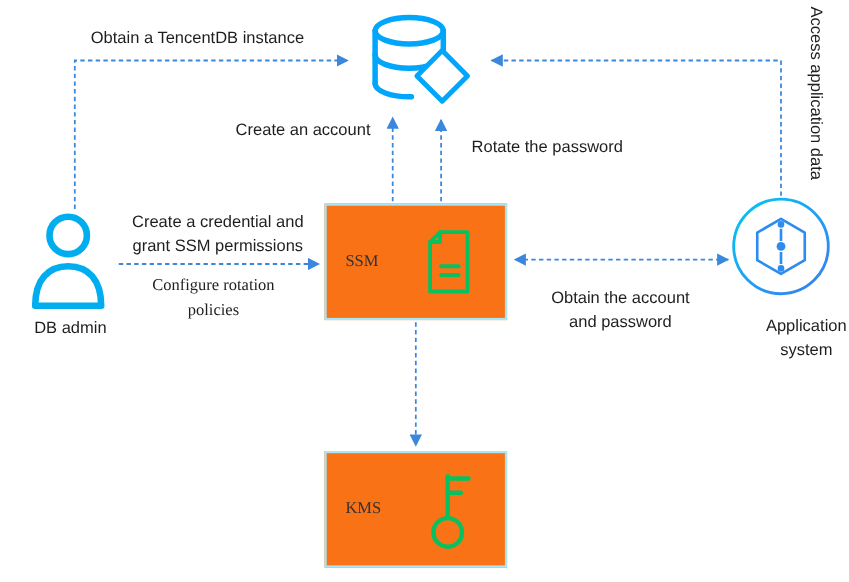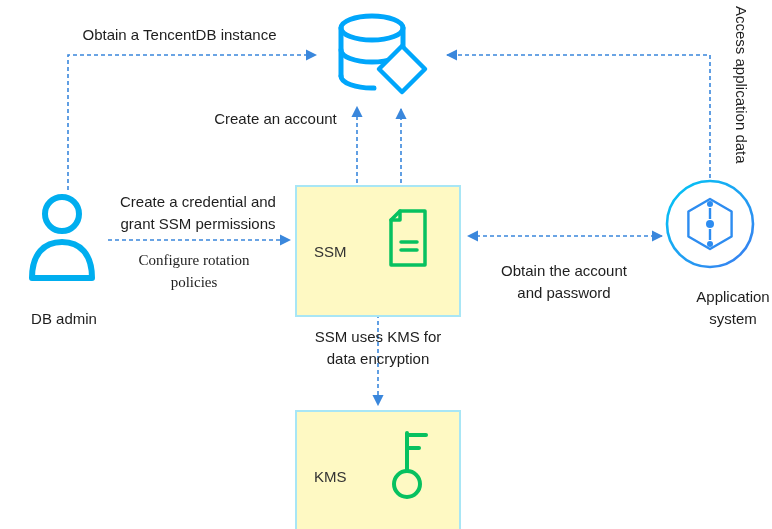"Rotate the password" div.lbl { html: none -> <div>Rotate the password</div> }
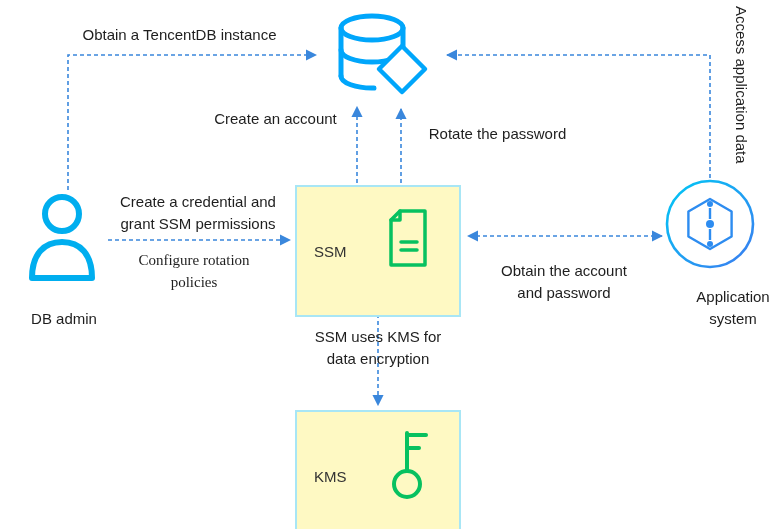"SSM" .node-box { background: #fef9c3 -> #f97316; font-family: none -> Liberation Serif, serif; height: 132px -> 106px }
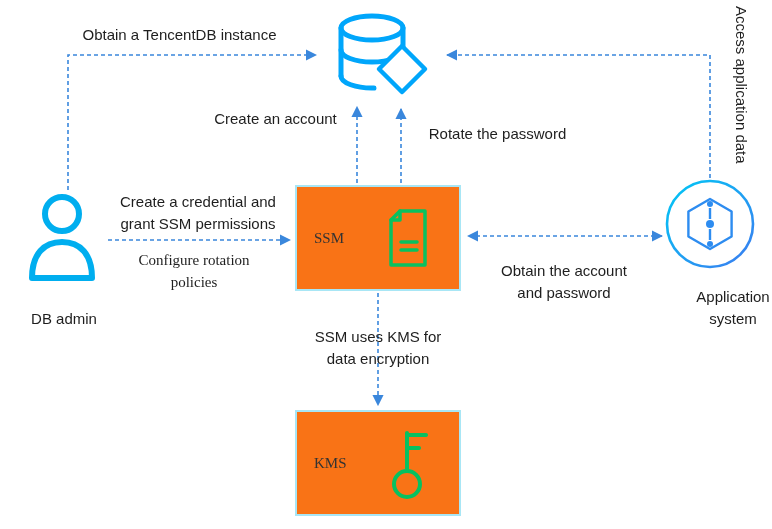"DB admin" div.lbl { margin-top: 20px -> none }
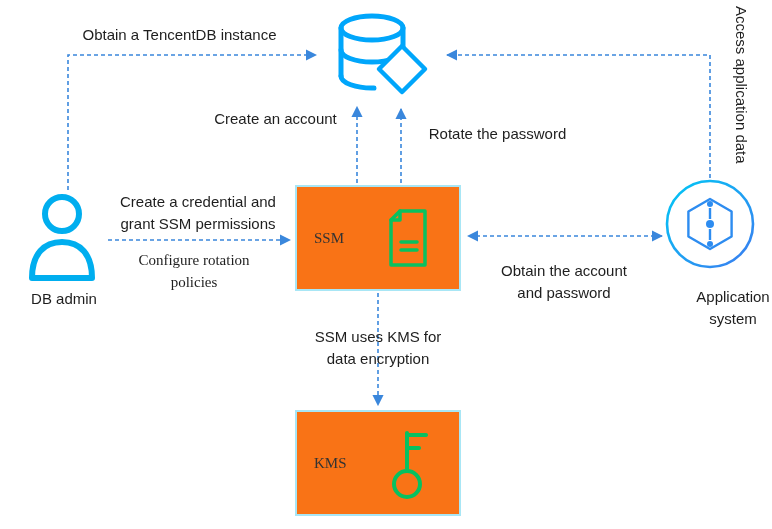"SSM uses KMS for data" div.lbl { html: <div>SSM uses KMS for data encryption</div> -> none }
